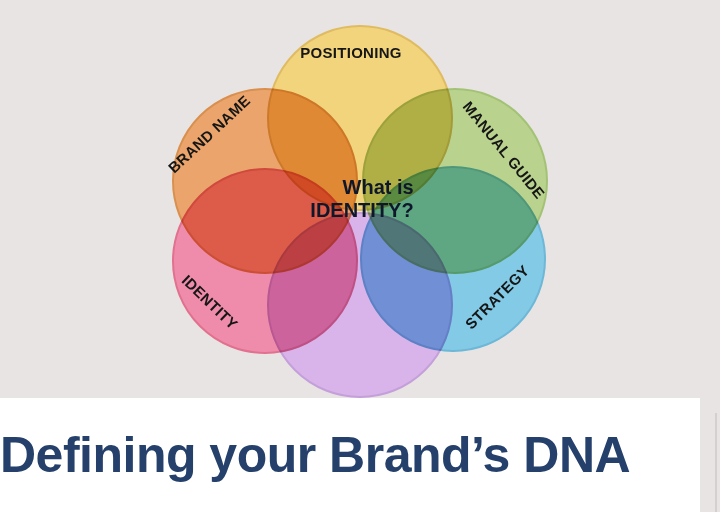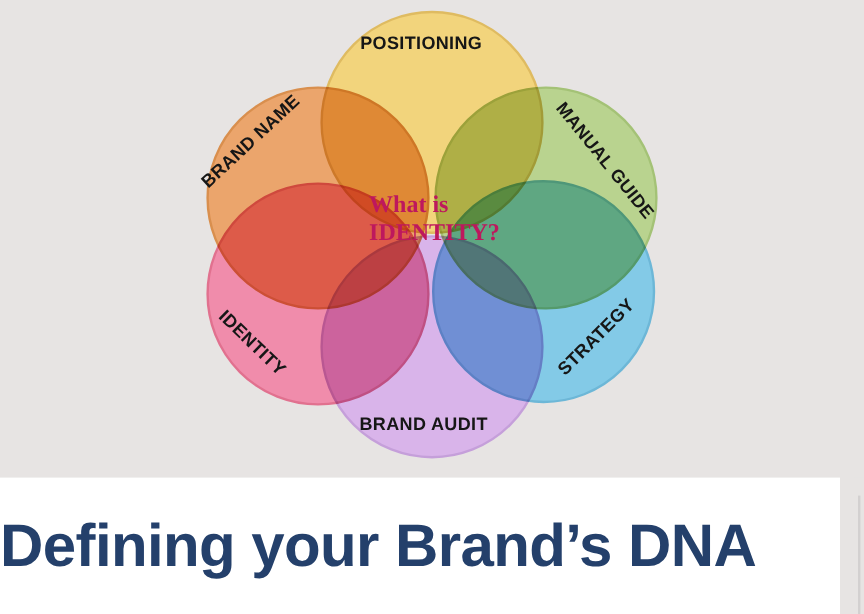"POSITIONING" .diagram-area { top: 0 -> 16px }
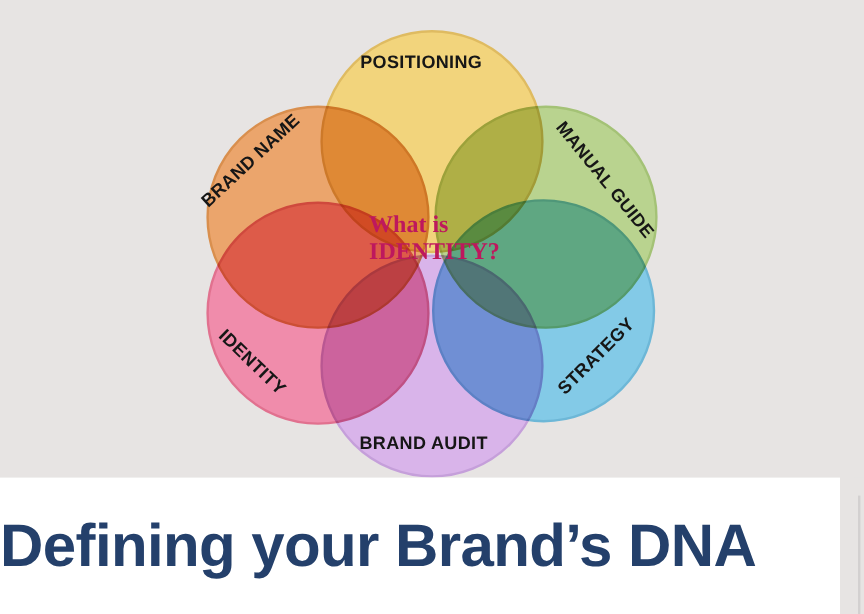"What is" .center-title { color: #be185d -> #0f172a; font-family: Liberation Serif, serif -> none; text-align: left -> right }
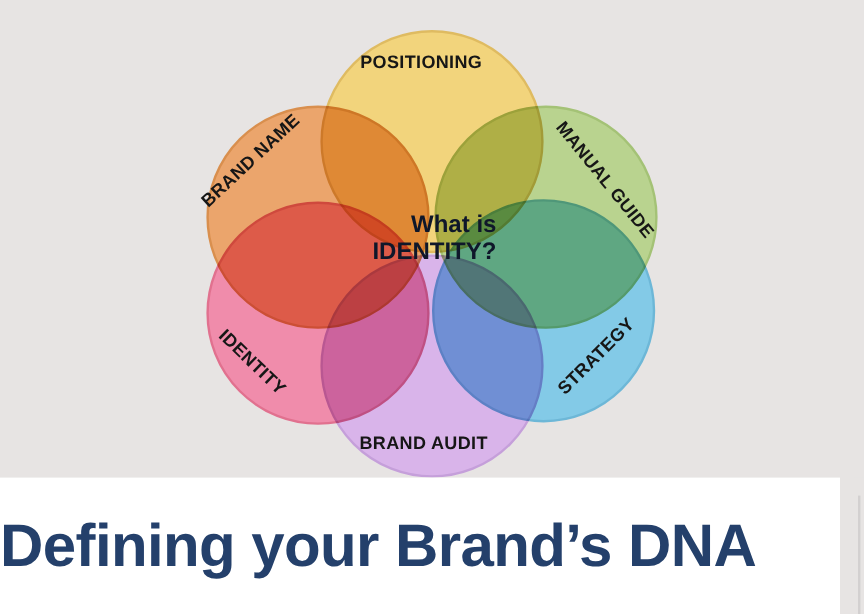"BRAND AUDIT" div.petal-label { html: <div>BRAND AUDIT</div> -> none }
